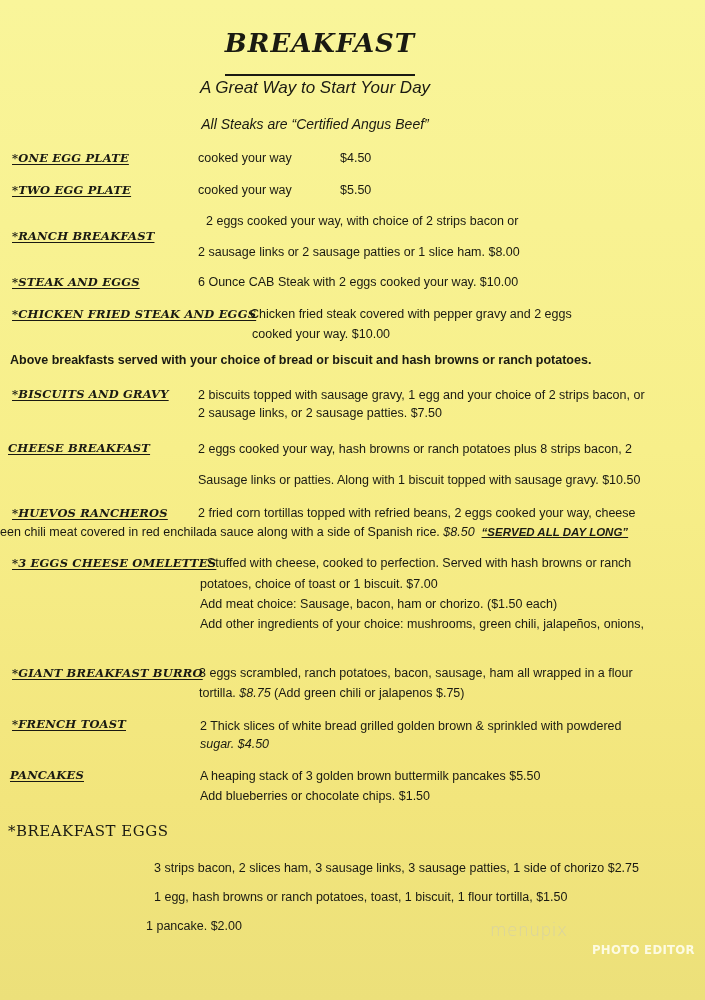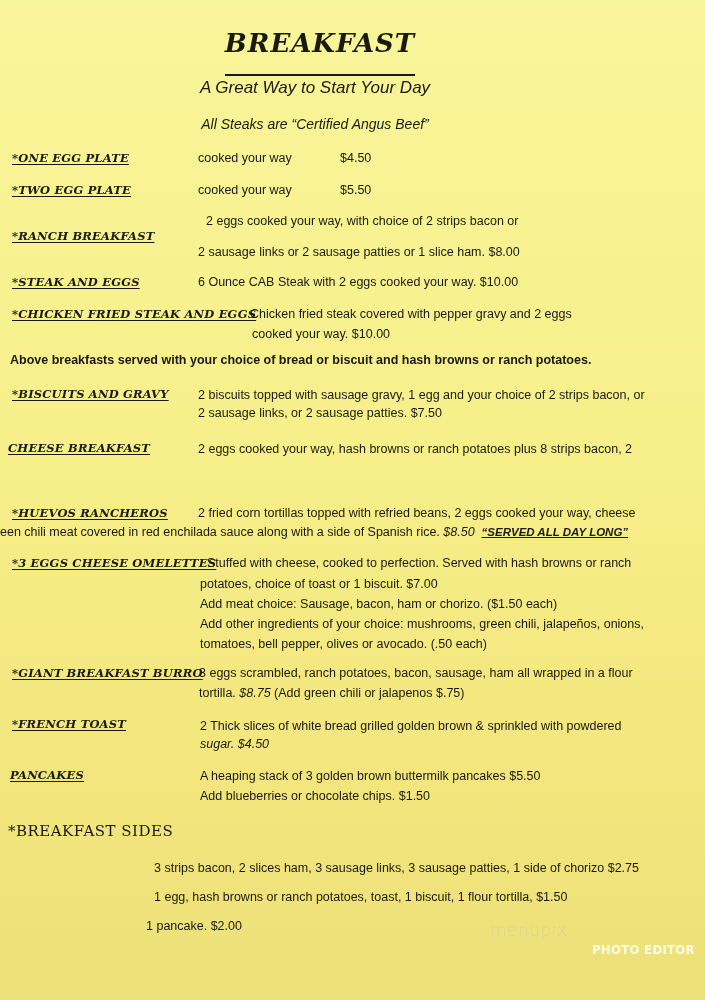"Sausage links or patties. Along" div.abs { html: none -> <div>Sausage links or patties. Along with 1 biscuit topped with sausage gravy. $10.50</div> }
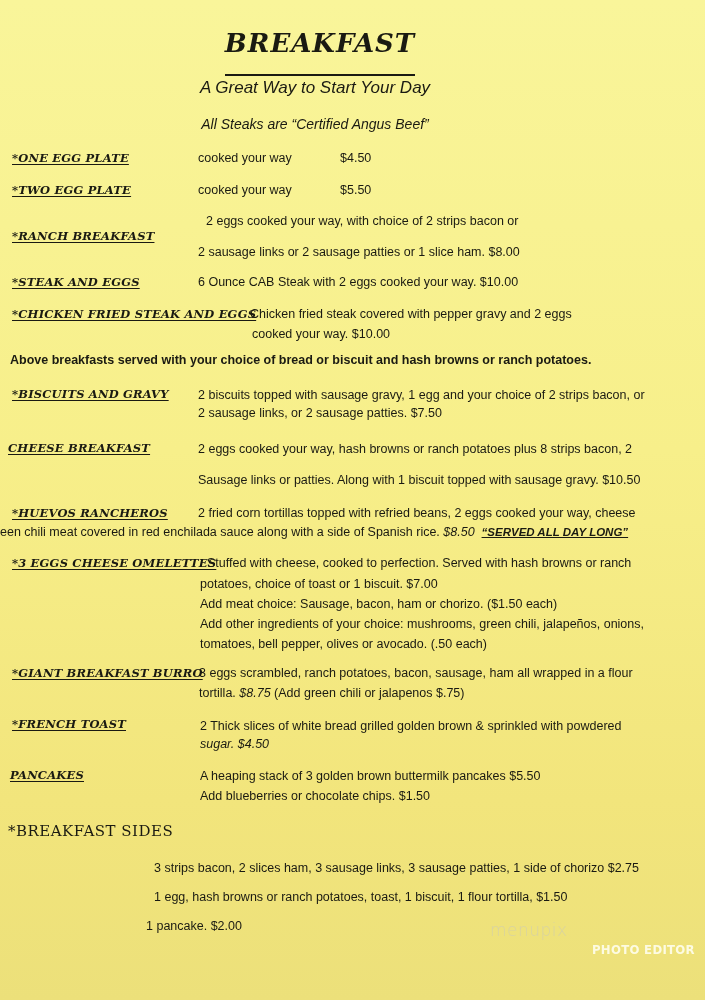"tomatoes, bell pepper, olives or" div.abs { html: <div>tomatoes, bell pepper, olives or avocado. (.50 each)</div> -> none }
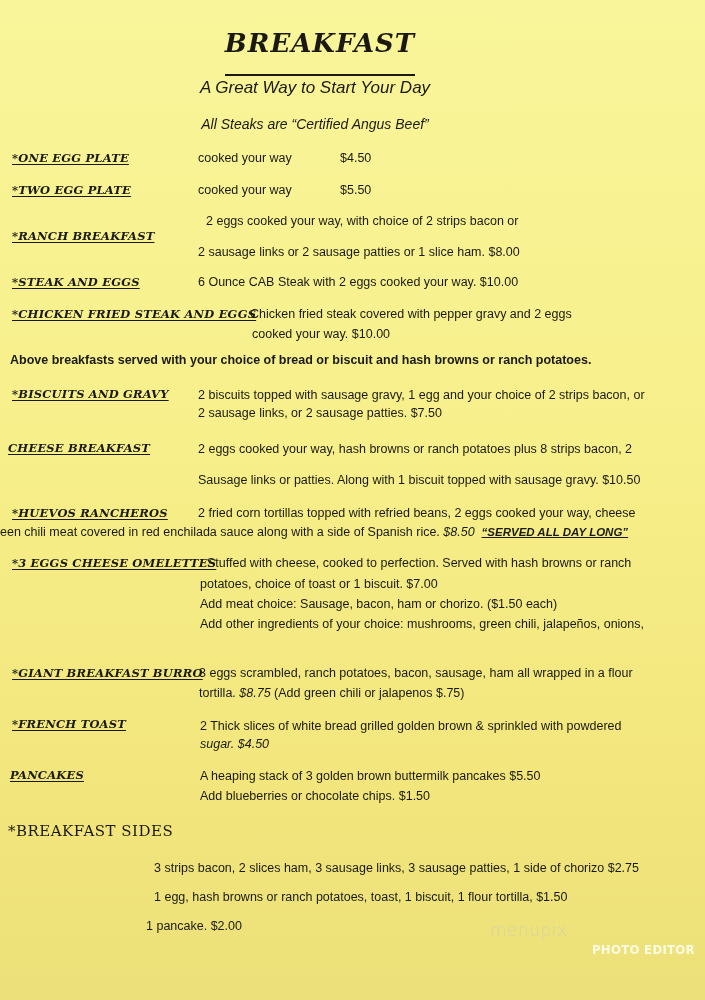"*BREAKFAST SIDES" div.abs { text: SIDES -> EGGS }
